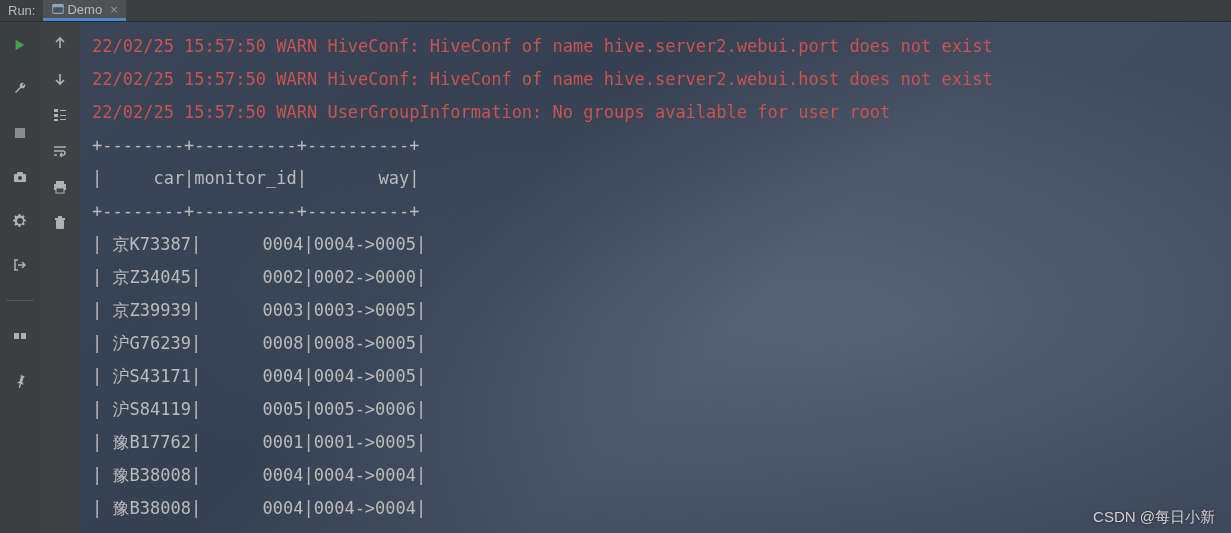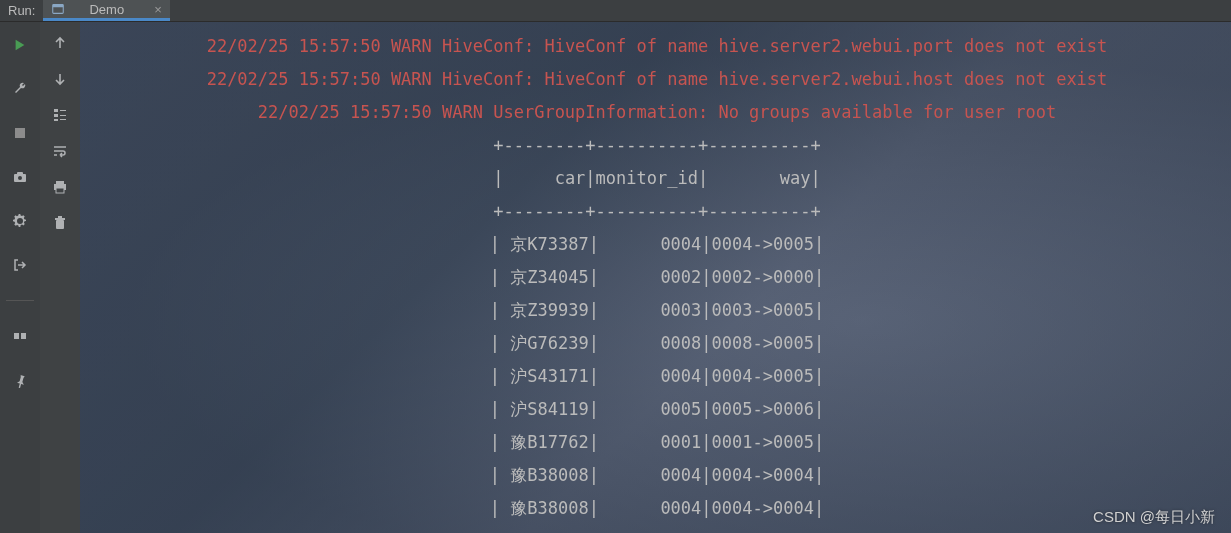"Run:" .main { text-align: center -> none }
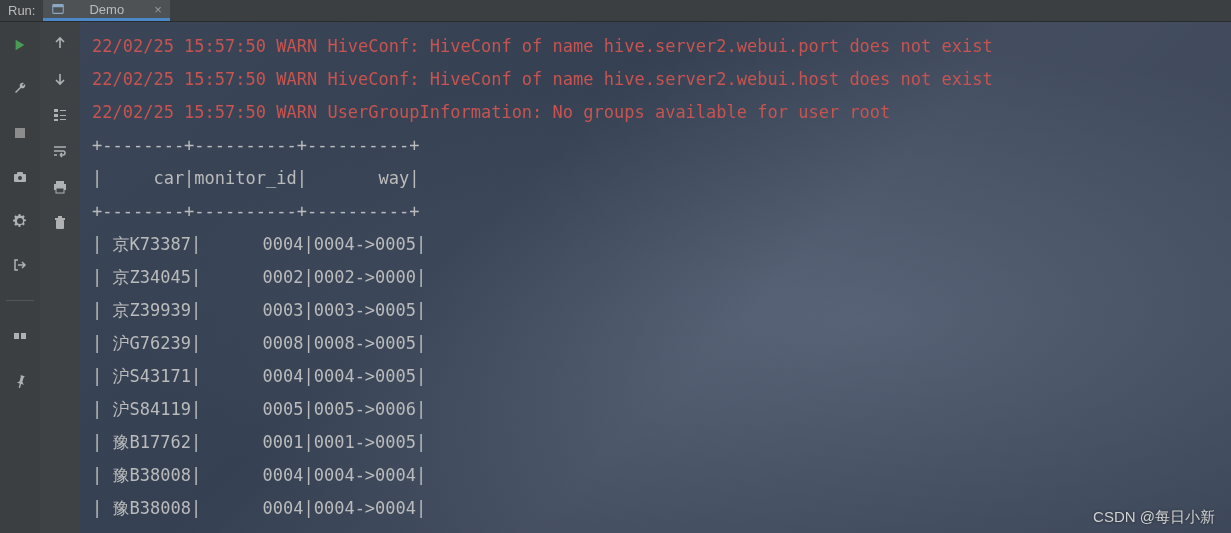"Demo" .tab { gap: 24px -> 2px }
